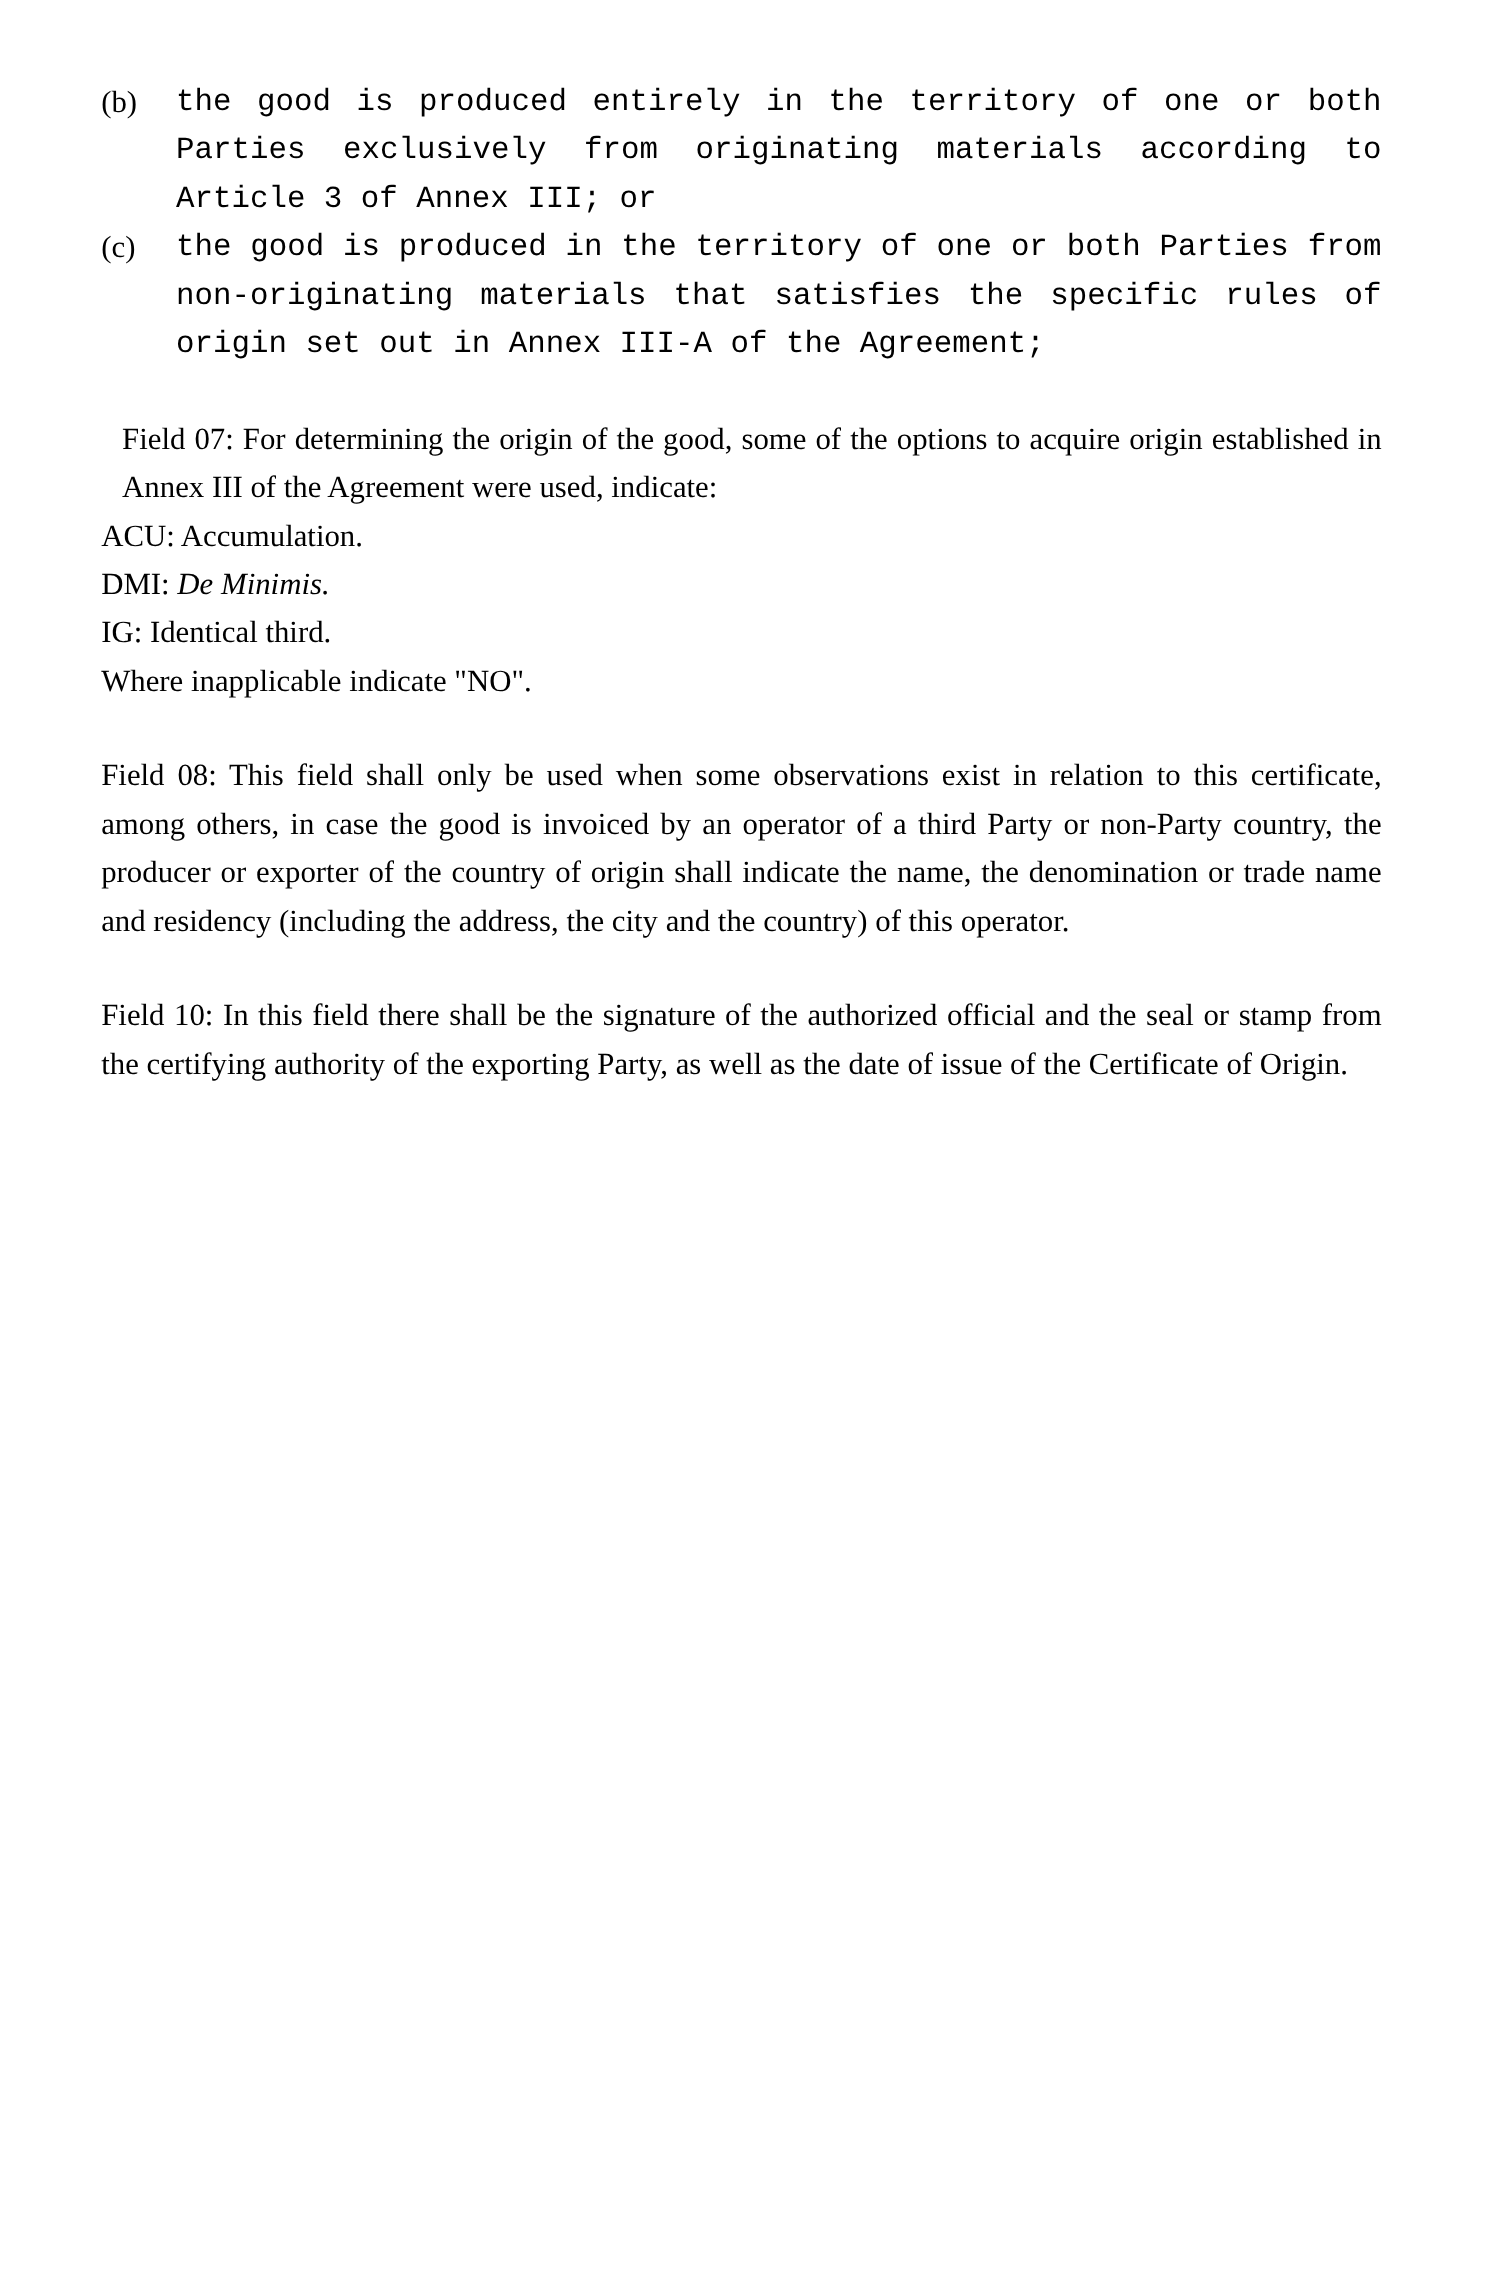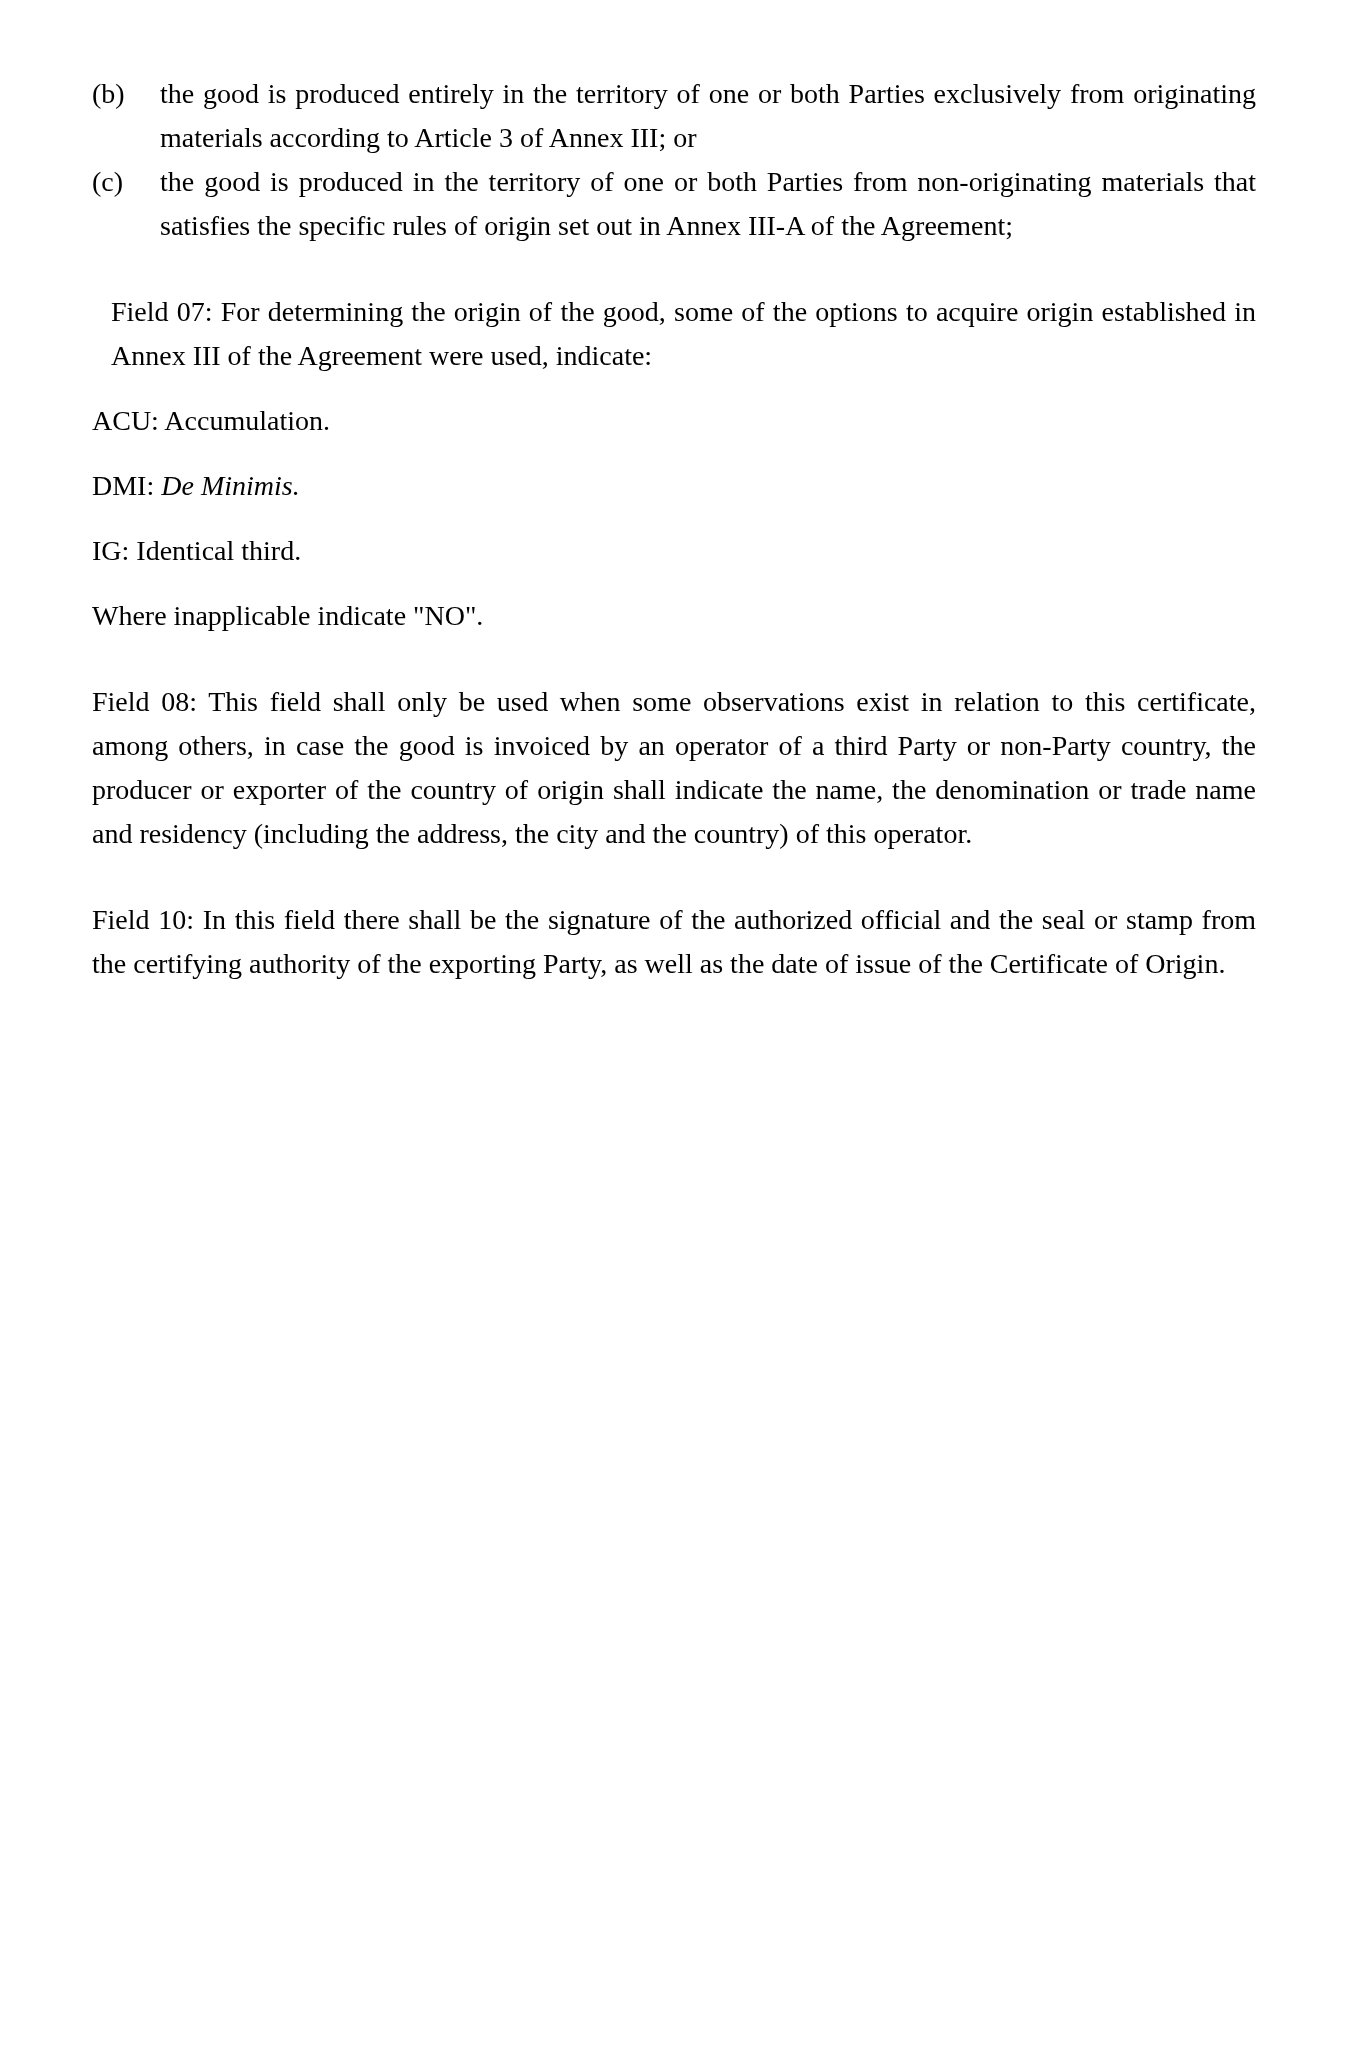"the good is produced entirely" .list-text { font-family: none -> Liberation Mono, monospace }
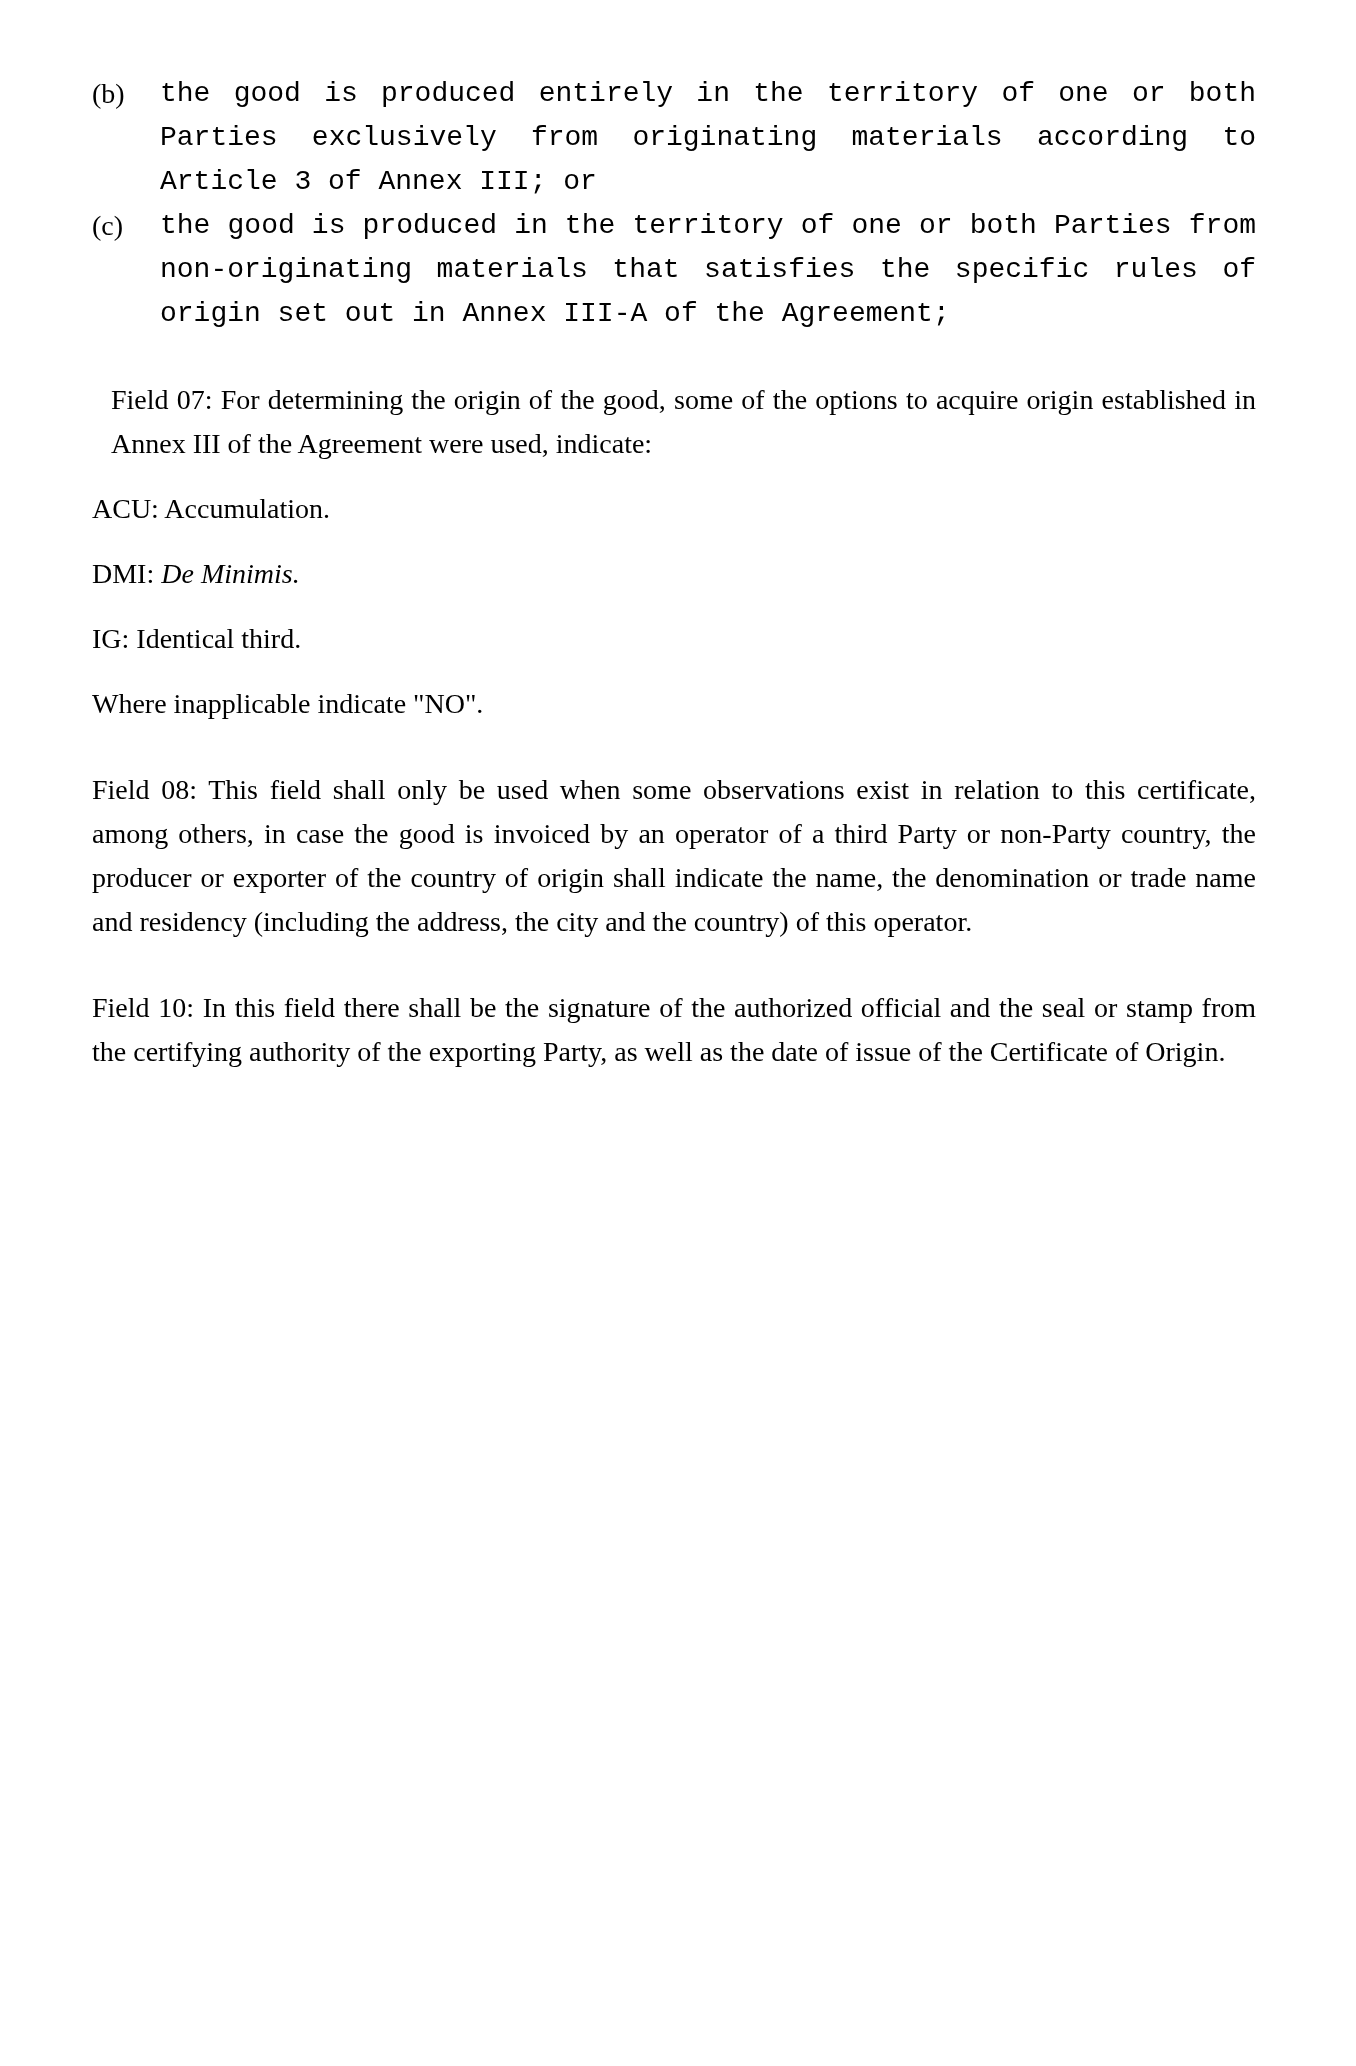"ACU: Accumulation." .line { margin-top: 21px -> none }
